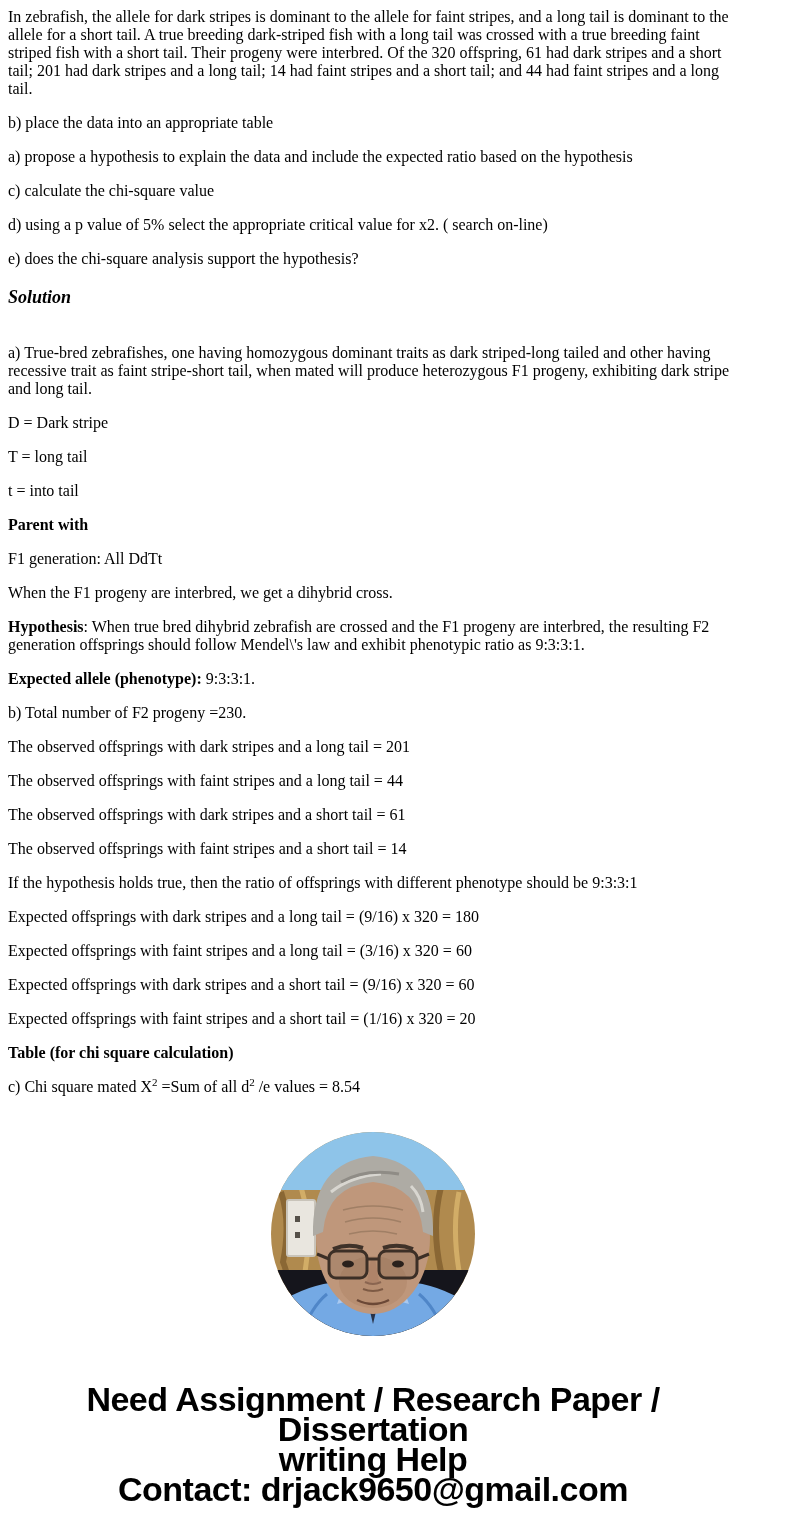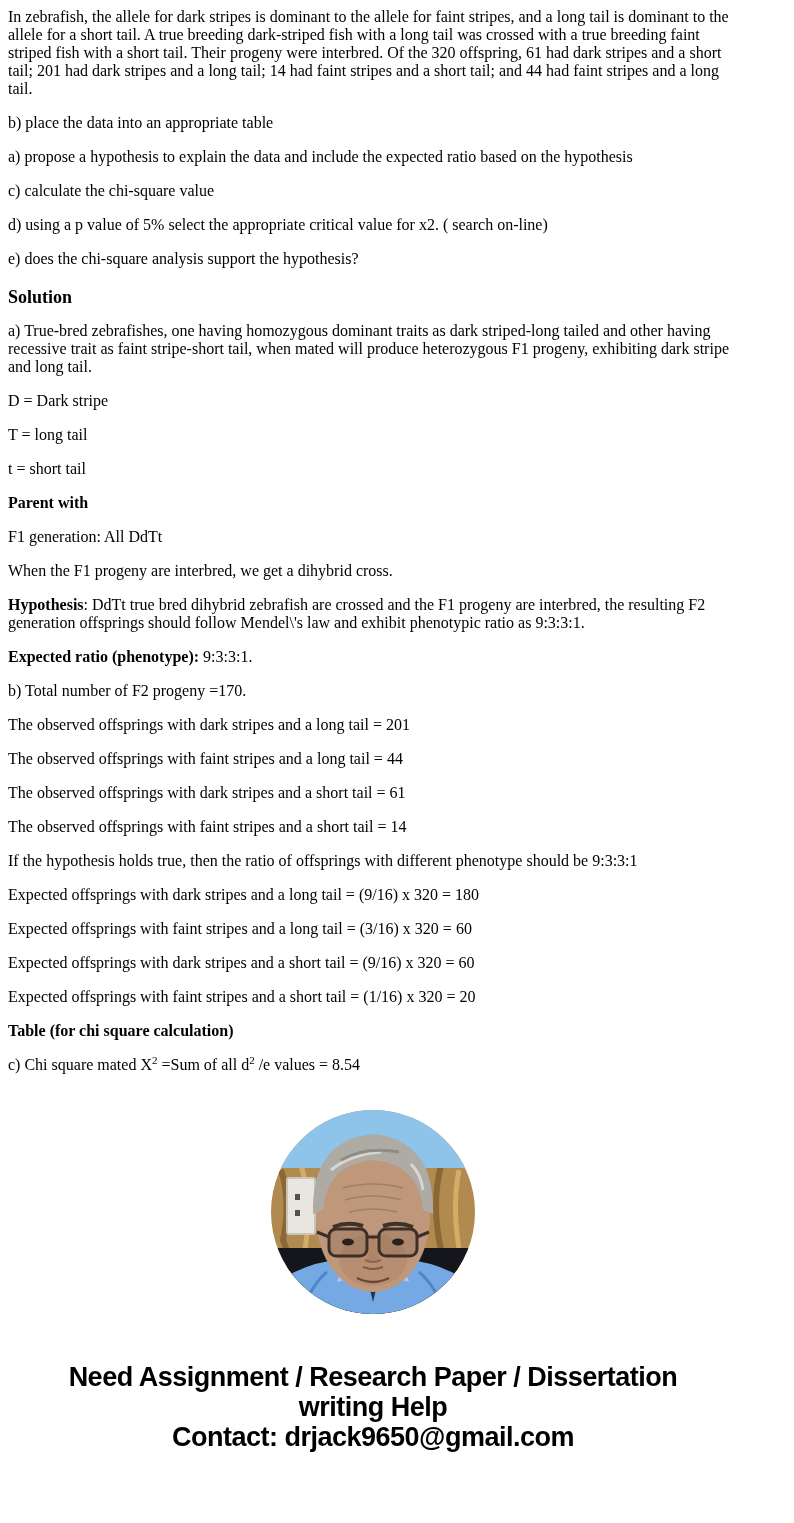"Solution" .solution-heading { font-style: none -> italic; margin: 19px 0 15px 0 -> 19px 0 37px 0 }
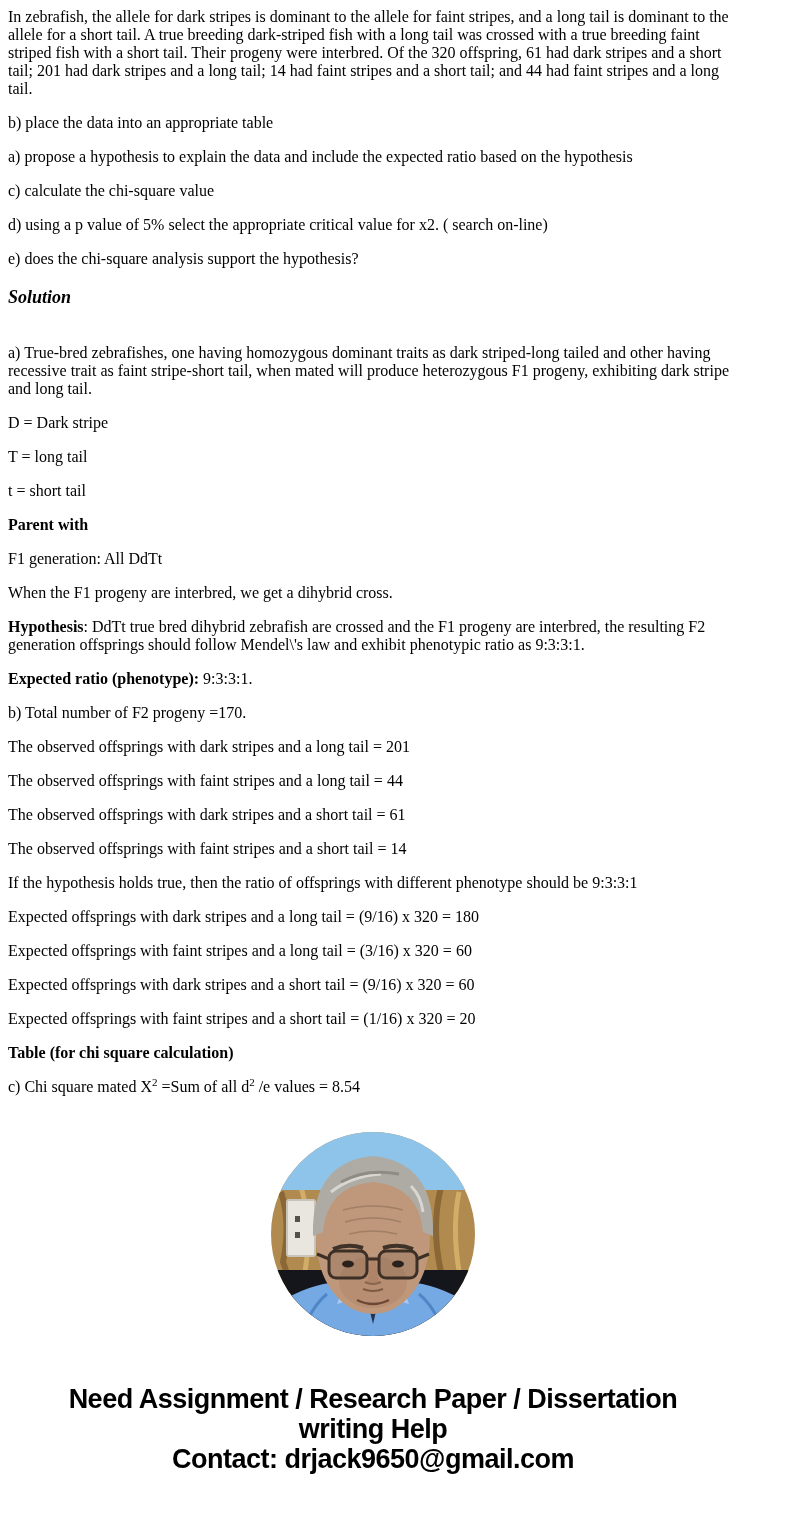"t = short tail" p { text: short -> into }
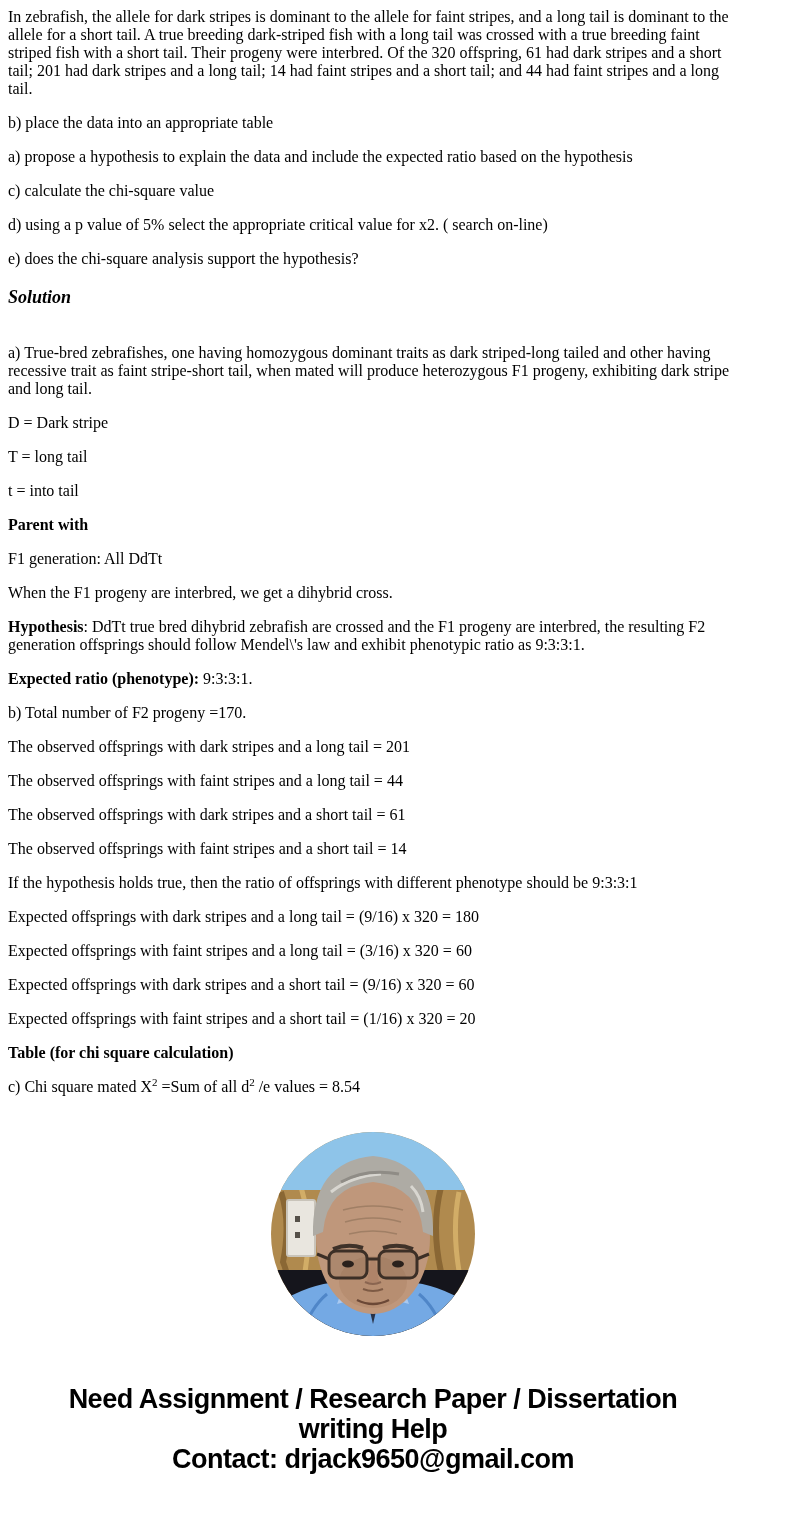": DdTt true bred dihybrid" span { text: DdTt -> When }
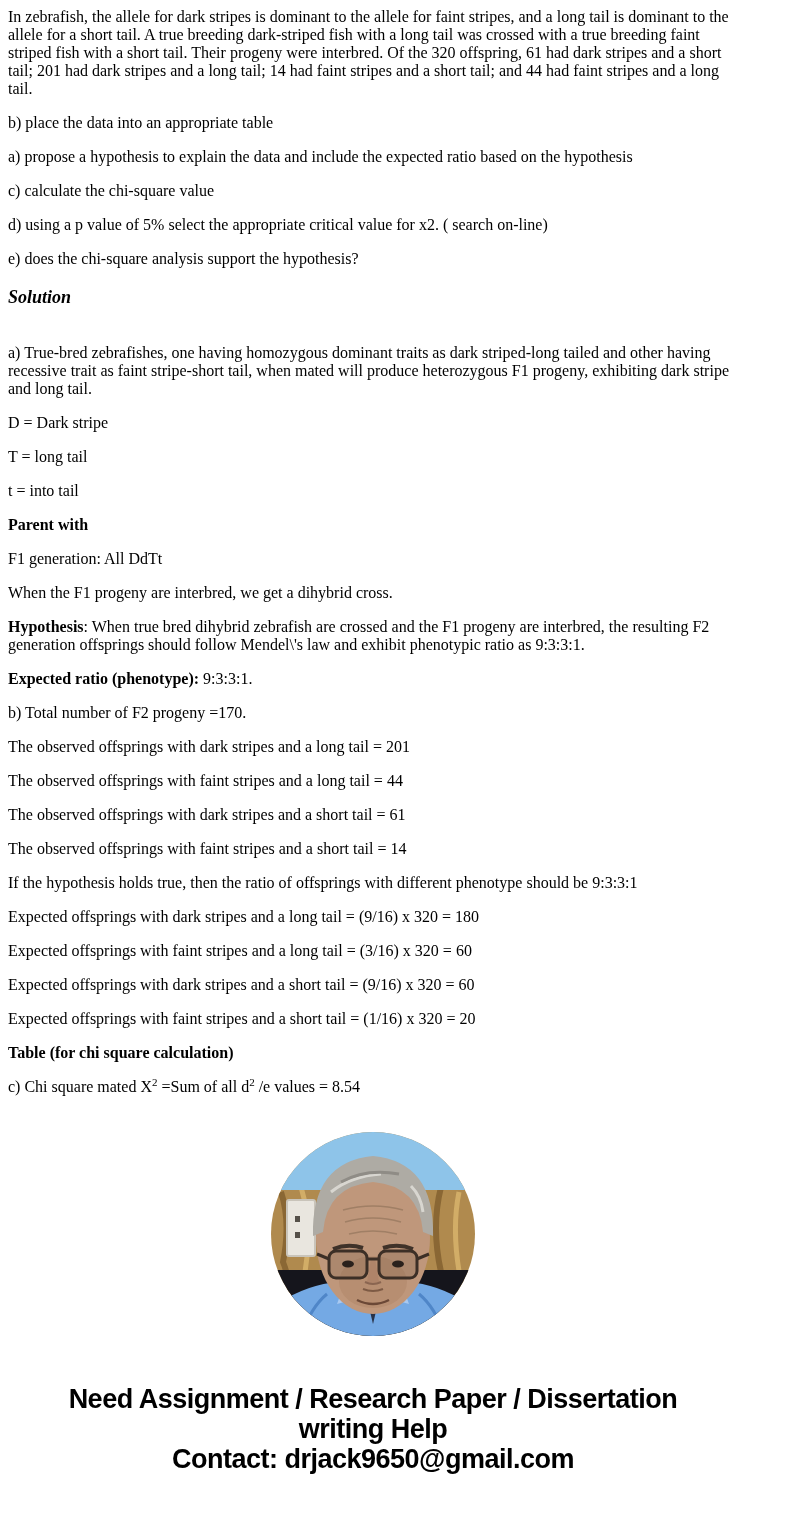"Expected ratio (phenotype):" span.lead { text: ratio -> allele }
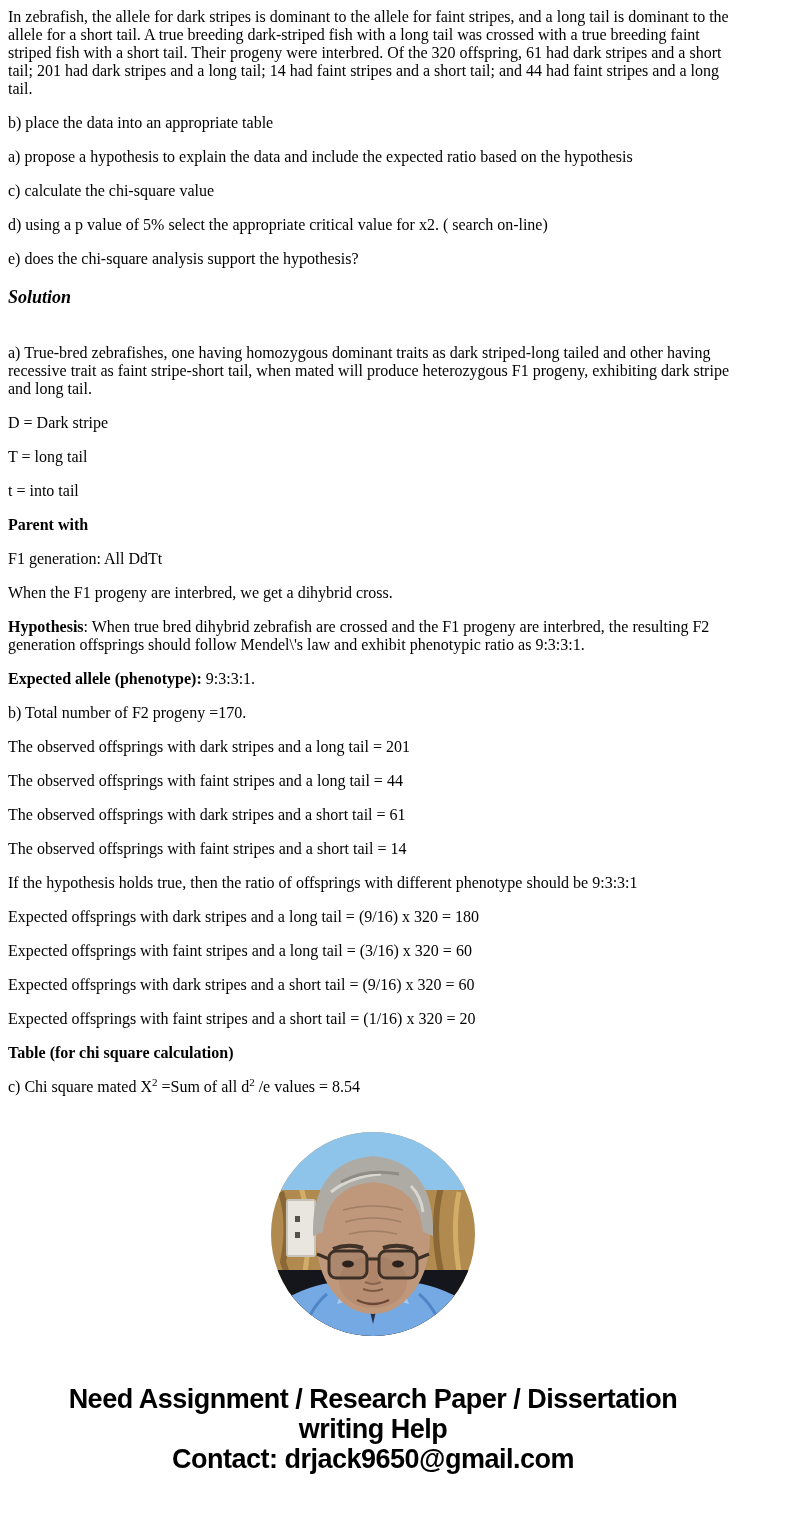"b) Total number of F2" p { text: 170 -> 230 }
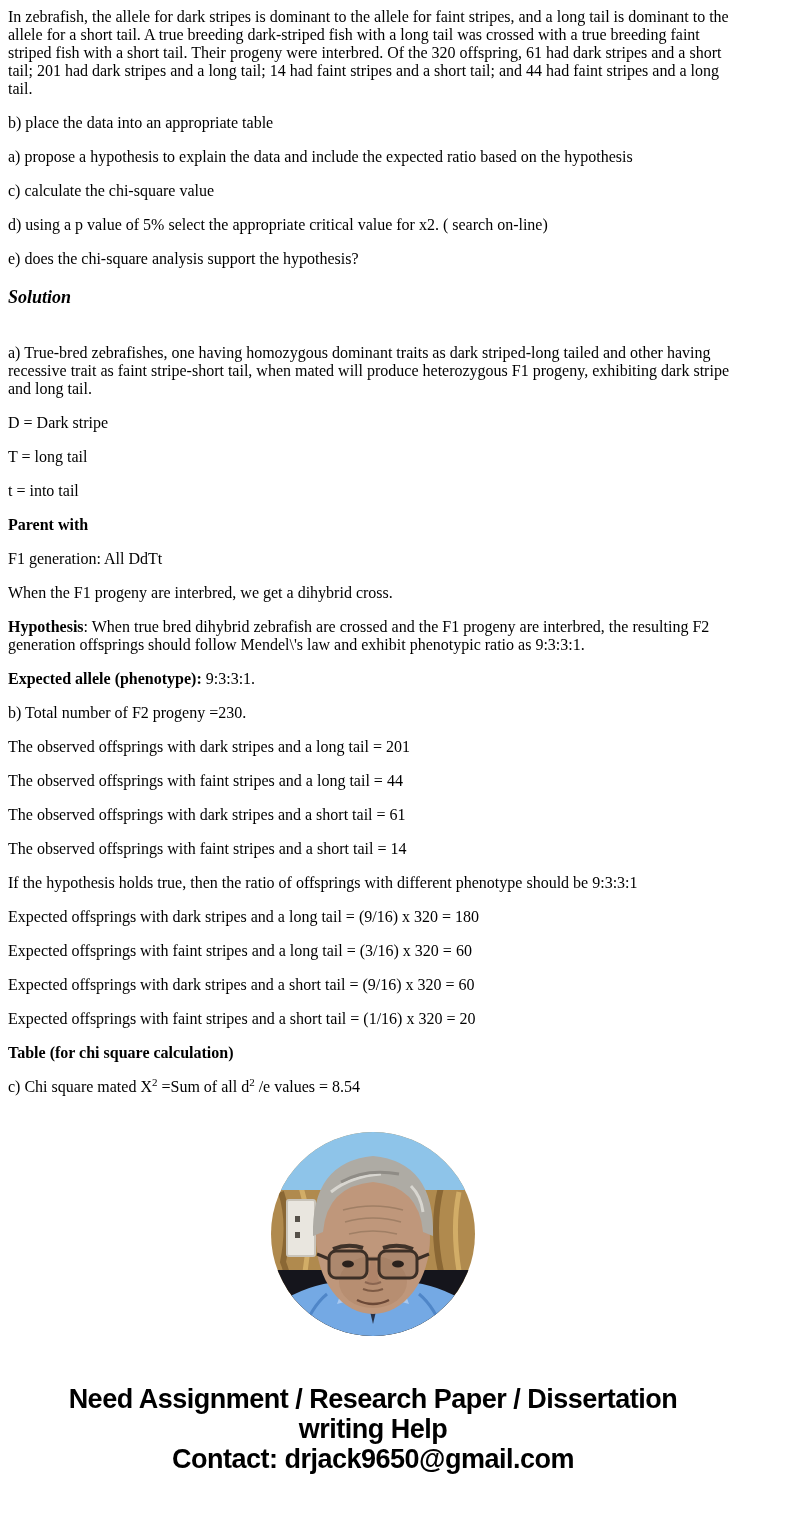"Need Assignment / Research Paper" .footer { font-size: 27px -> 34px }
